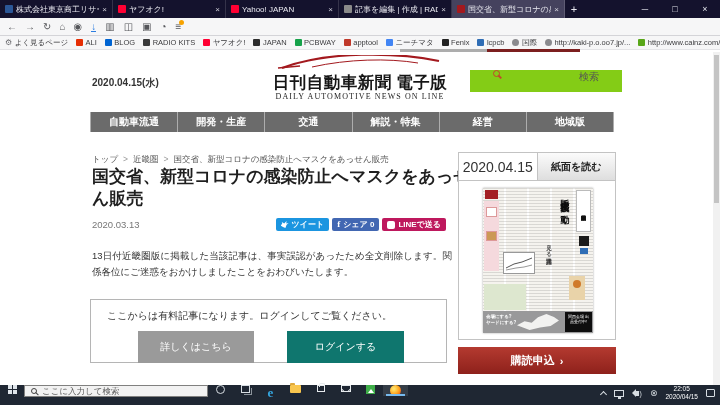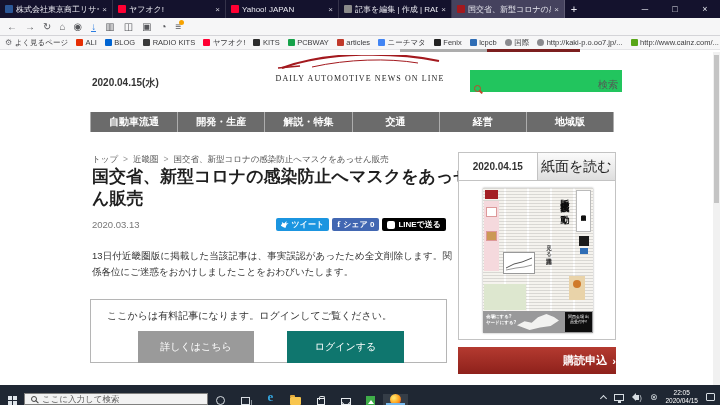"KITS" span { text: KITS -> JAPAN }
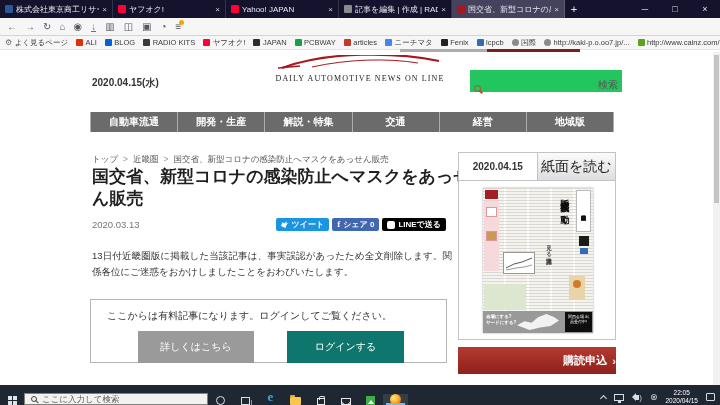"articles" span { text: articles -> apptool }
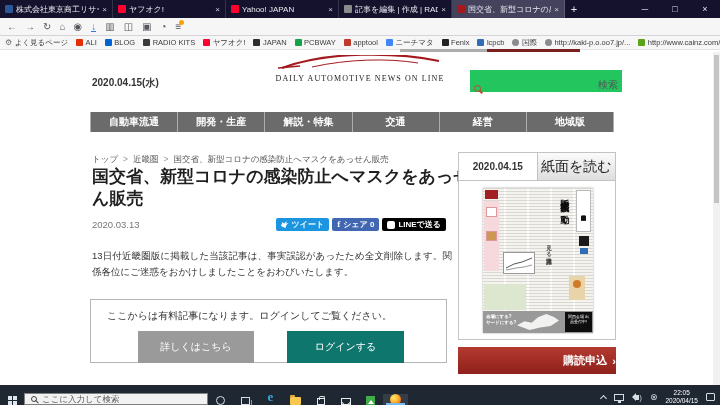"日刊自動車新聞 電子版" div.logo-title { html: none -> <div>日刊自動車新聞 電子版</div> }
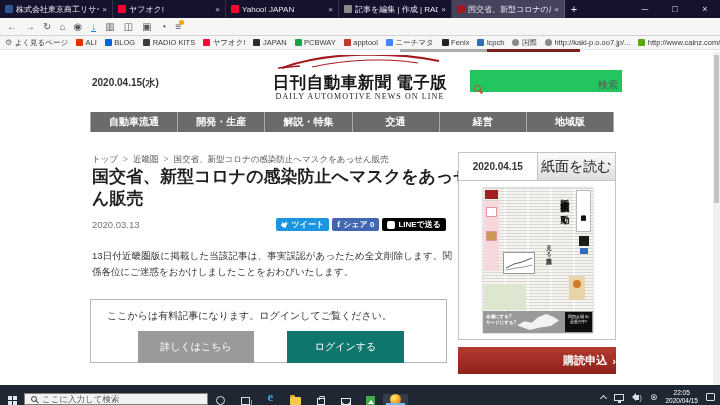"検索" .sitesearch { align-items: flex-end -> flex-start; background: #22c55e -> #84cc16; padding: 0 4px -> 0 23px }
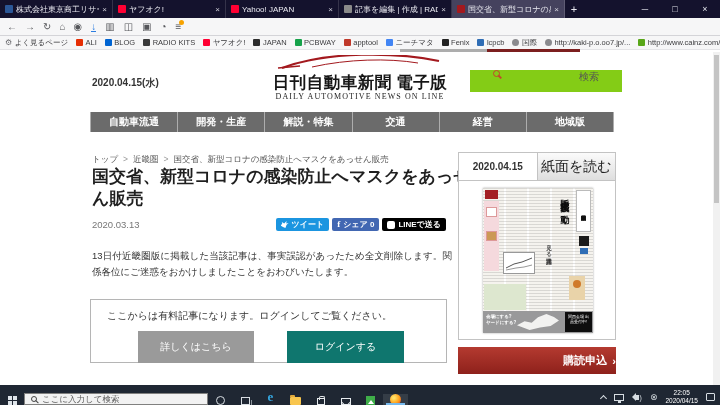"解説・特集" span.nav-item { order: before "交通" -> after "交通" }
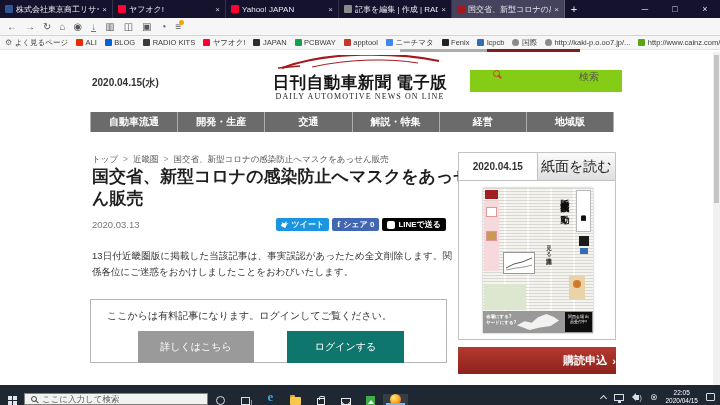"2020.04.15" .sb-date { font-size: 10px -> 14px; font-weight: bold -> normal }
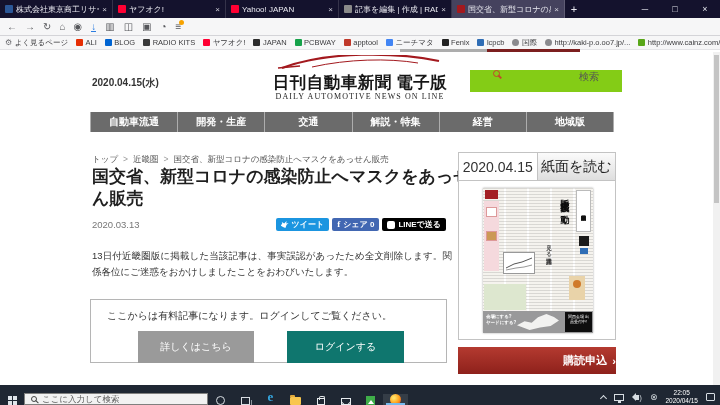"紙面を読む" .sb-read { font-size: 14px -> 10px; font-weight: normal -> bold }
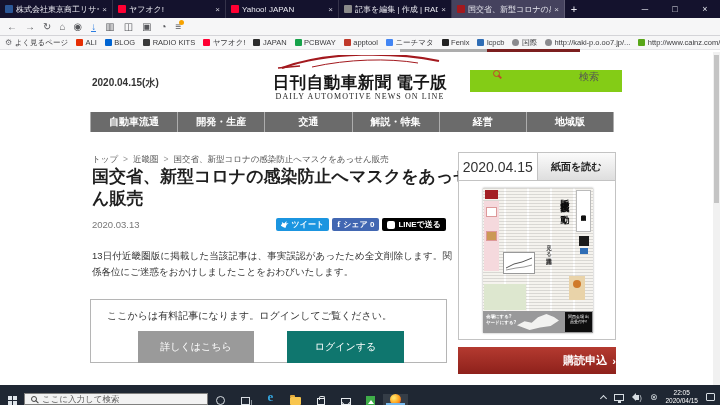"LINEで送る" .sb-ln { background: #000000 -> #be185d }
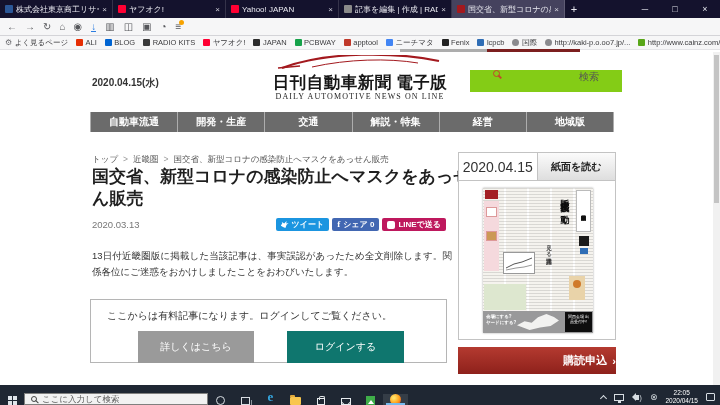"購読申込" .sb-subscribe { justify-content: flex-end -> center }
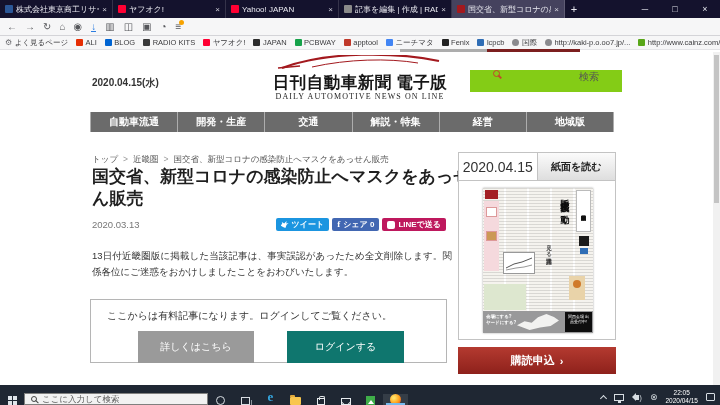"ここに入力して検索" .taskbar { align-items: flex-end -> flex-start }
